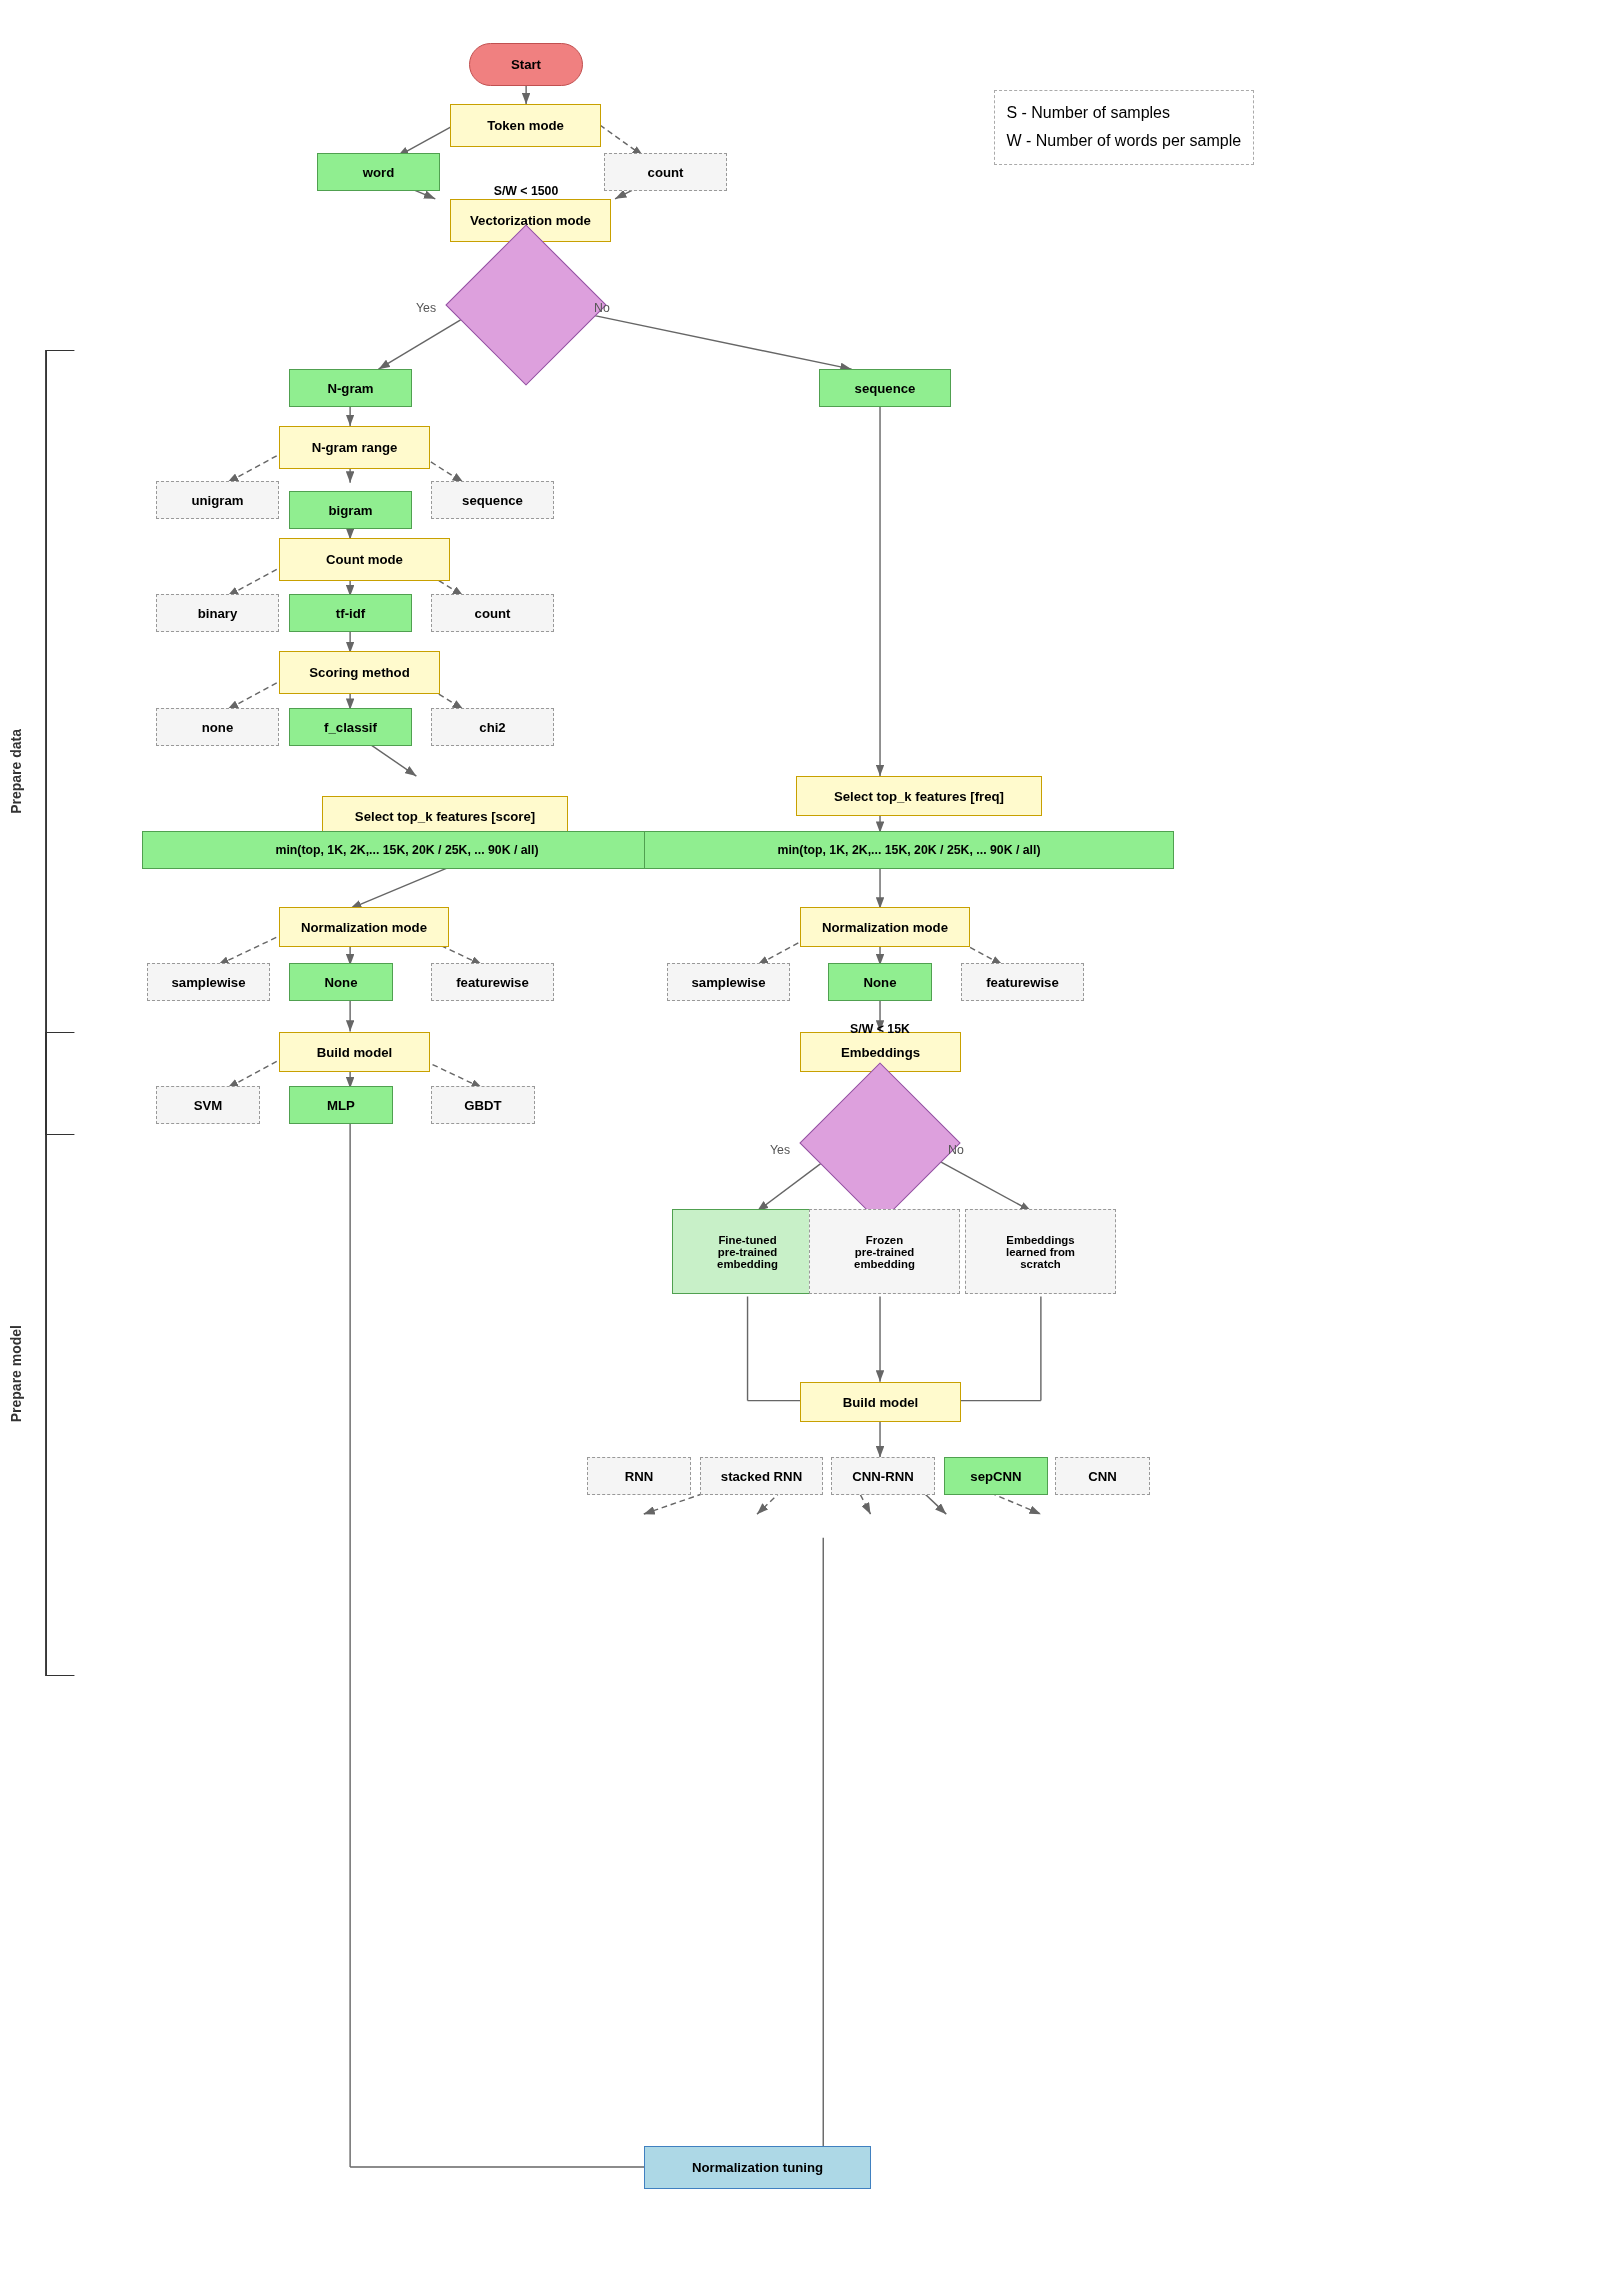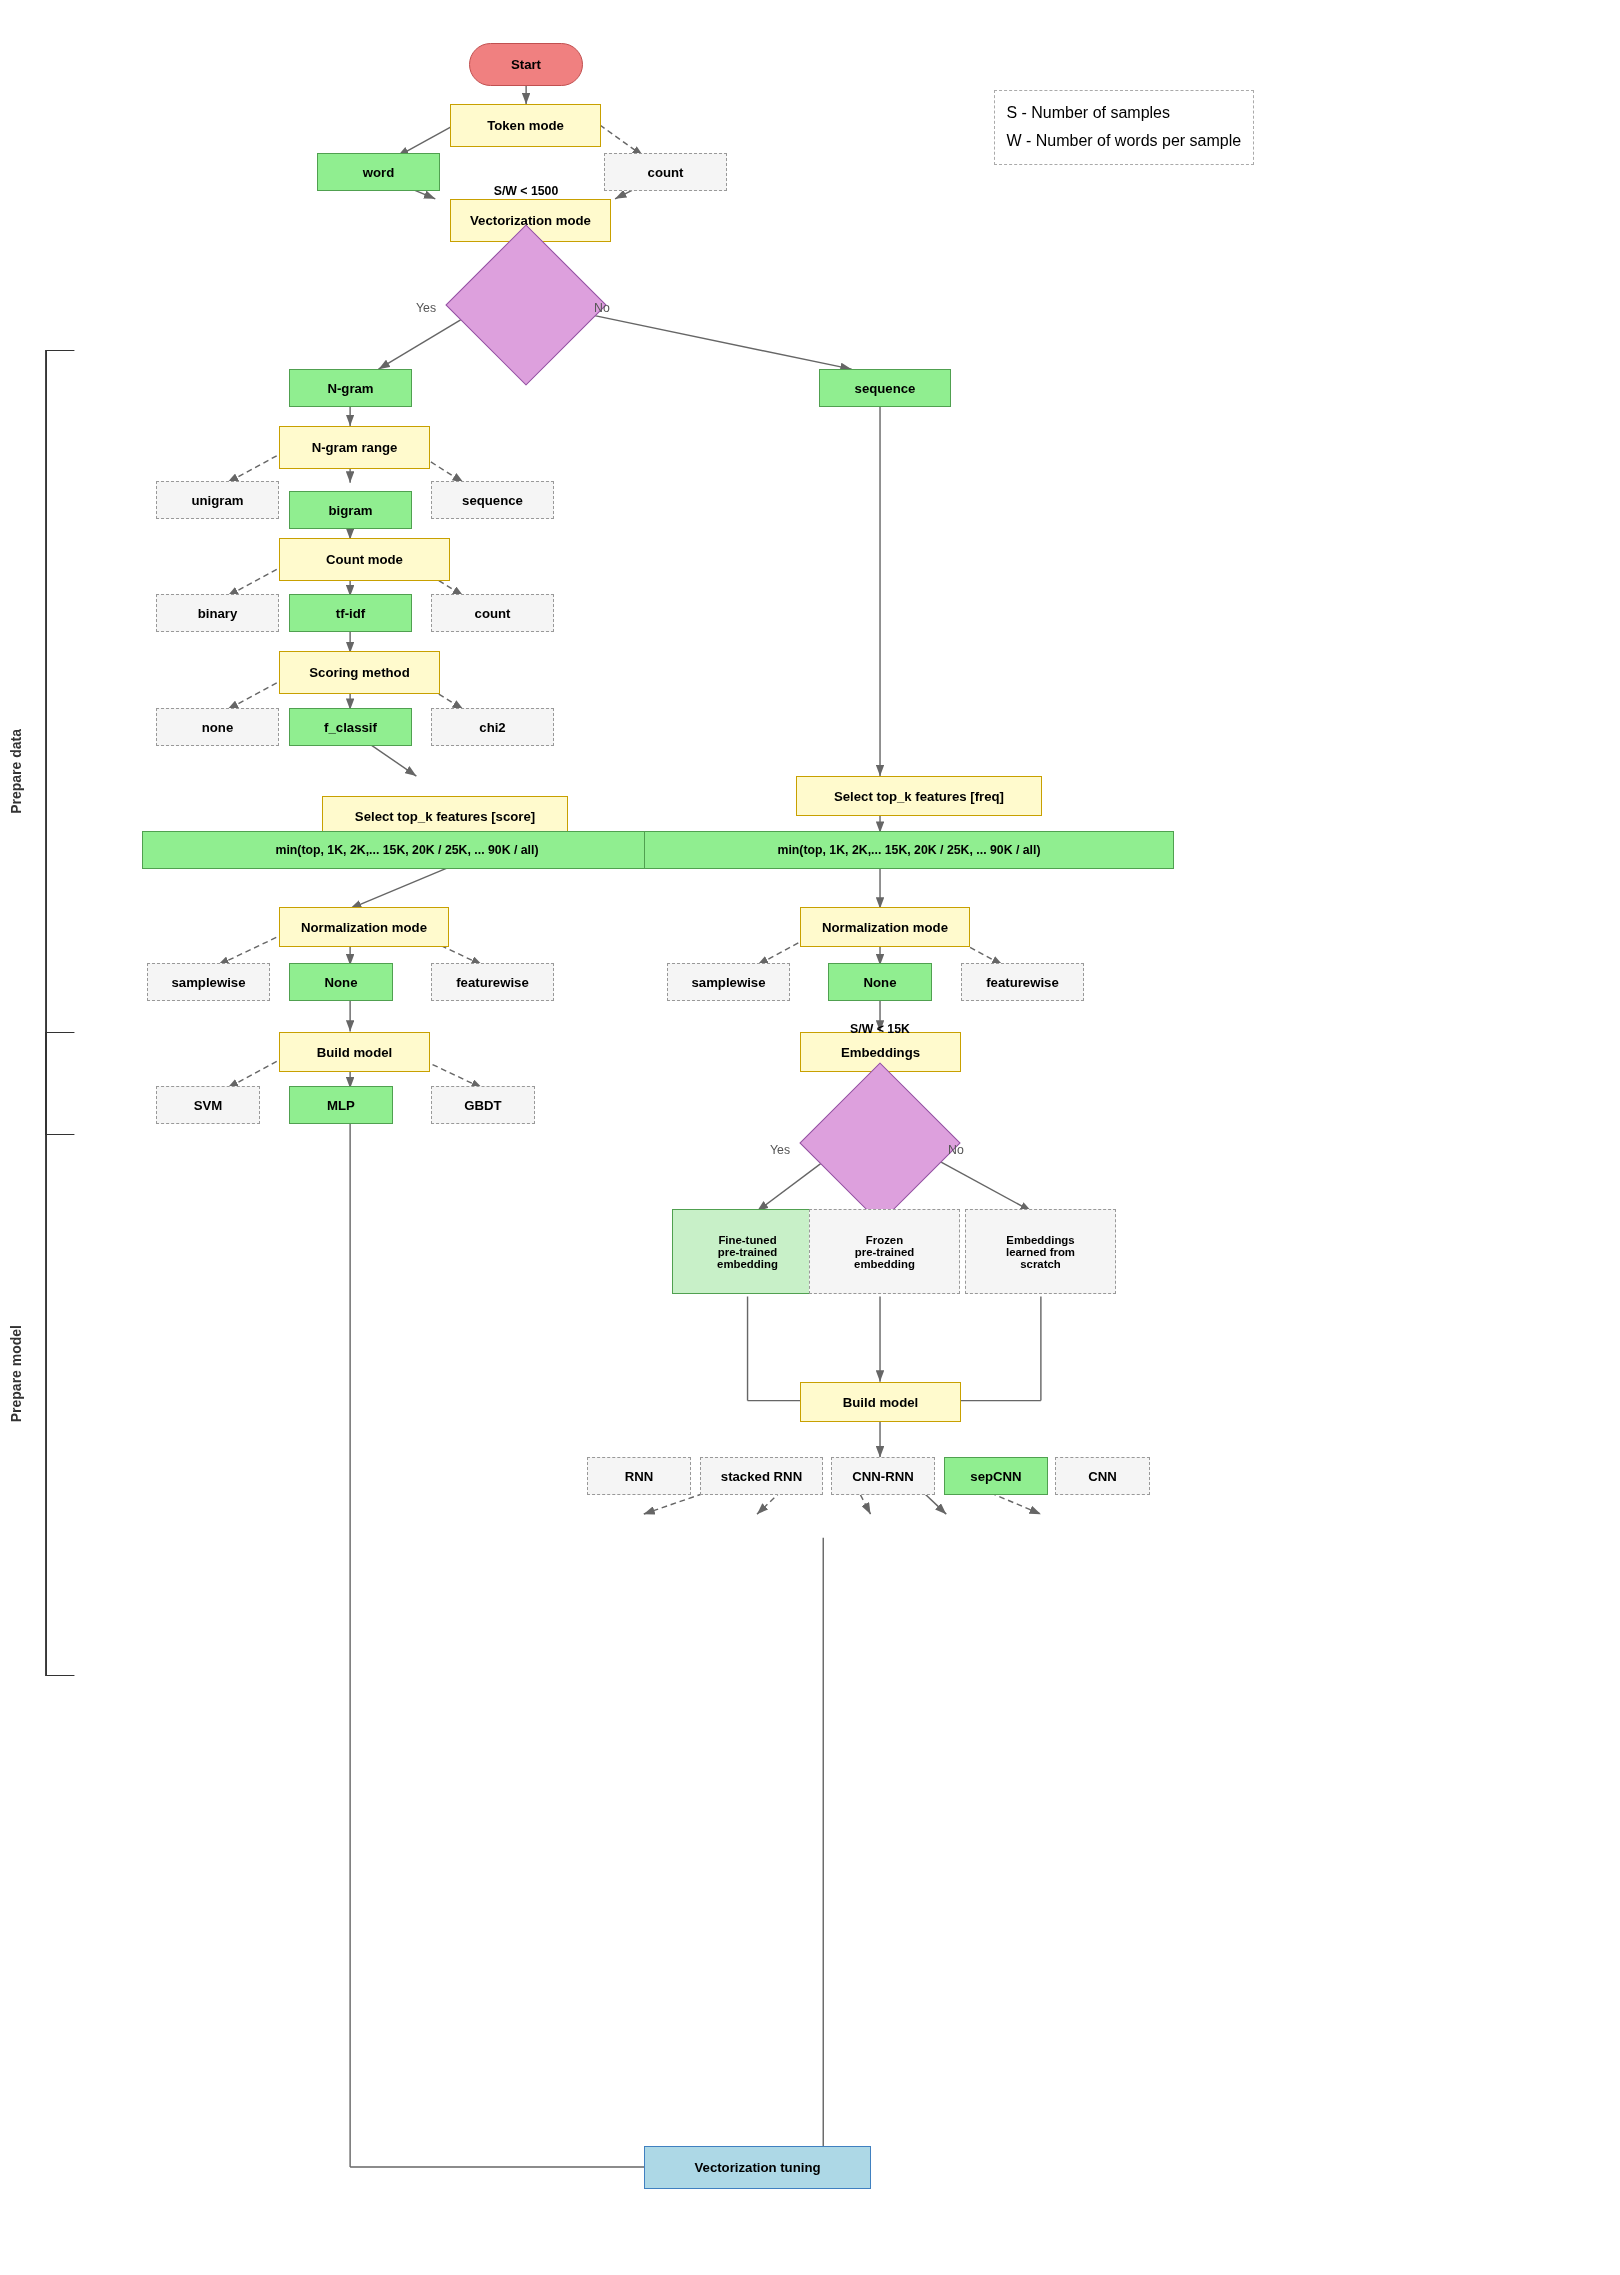"Vectorization tuning" span { text: Vectorization -> Normalization }
